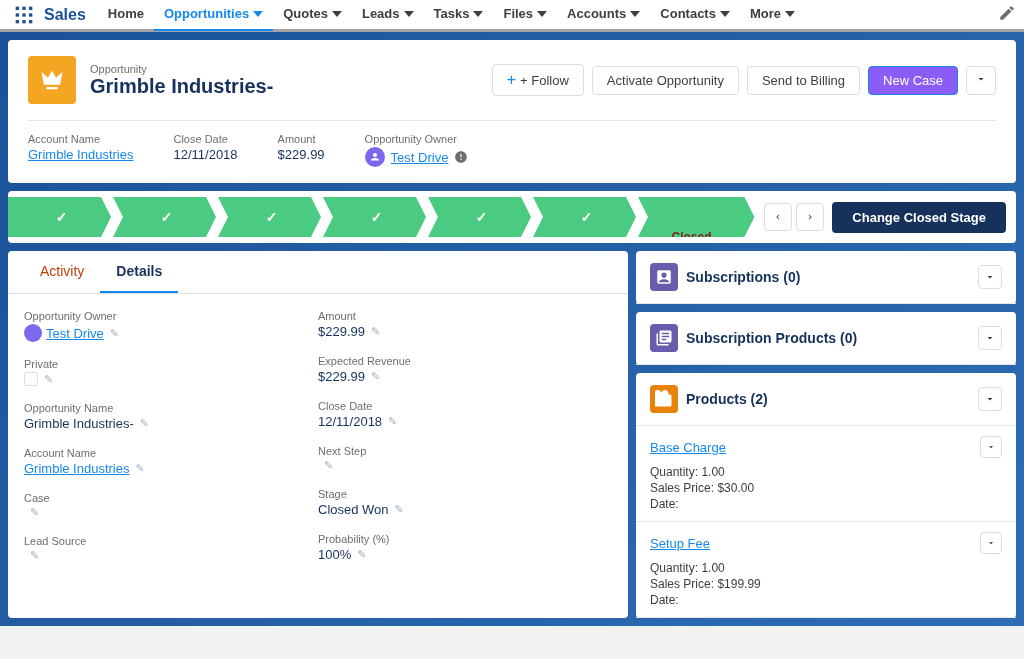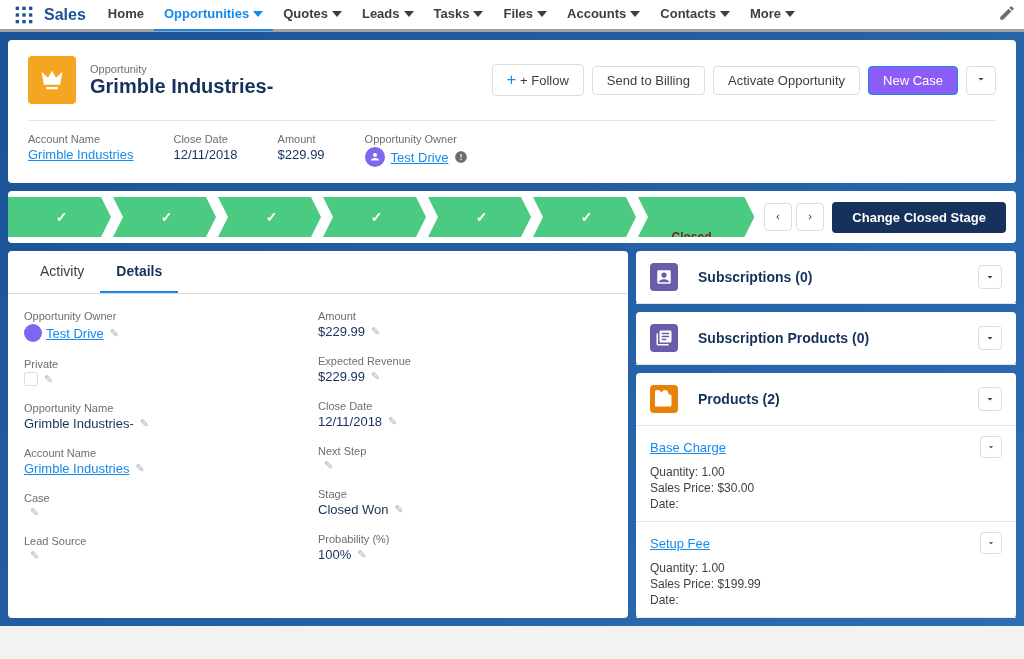"Send to Billing" button.btn { order: before "Activate Opportunity" -> after "Activate Opportunity" }
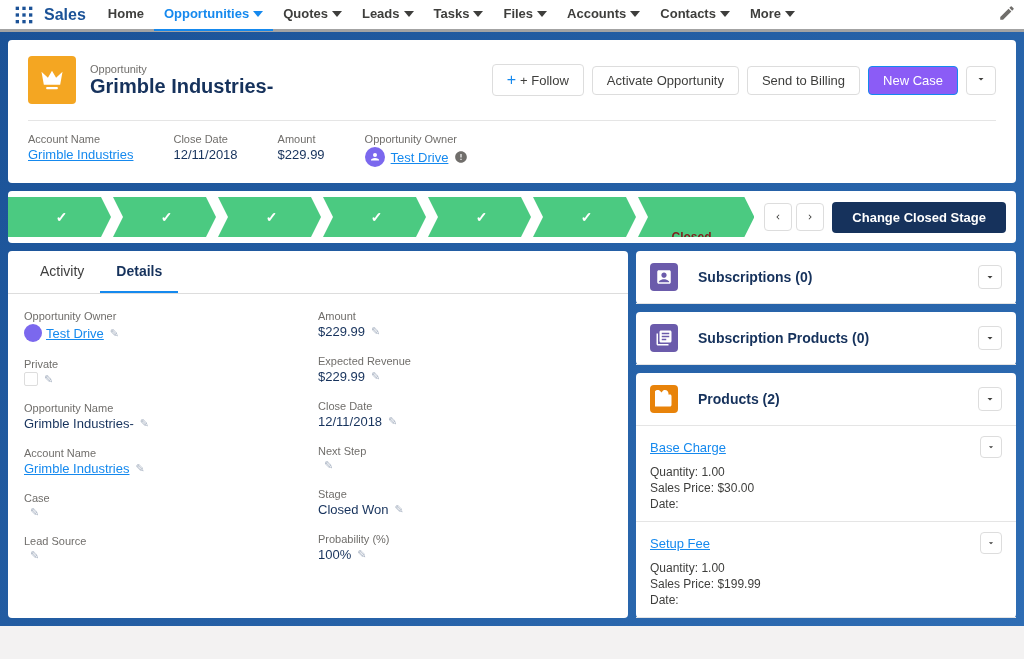"Activity" .tab { color: #404040 -> #c2410c }
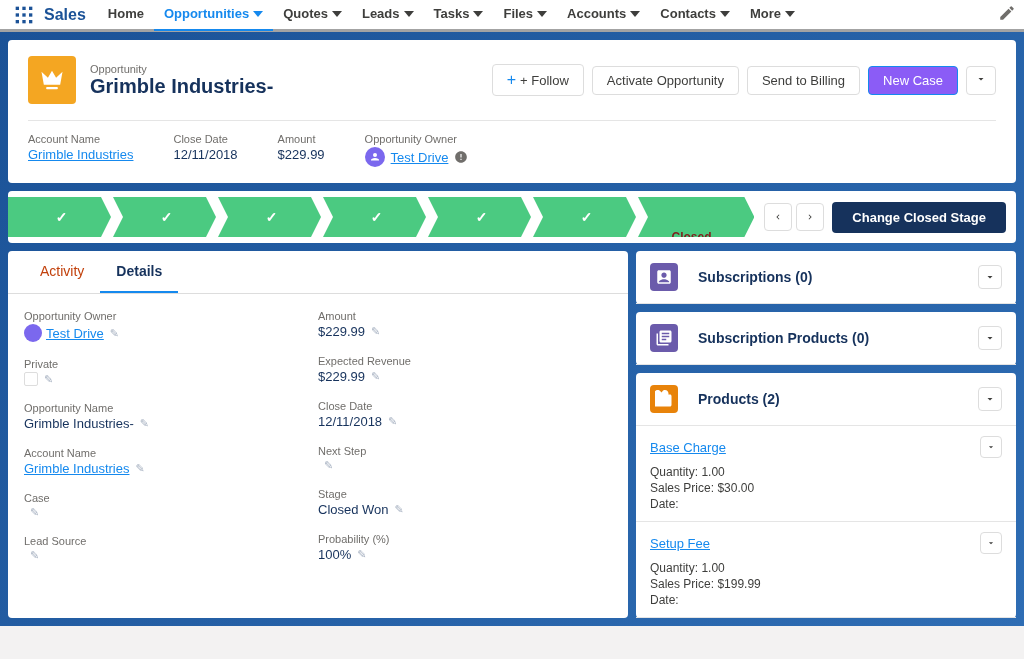"Subscriptions (0)" .right-card-header { gap: 20px -> 8px }
